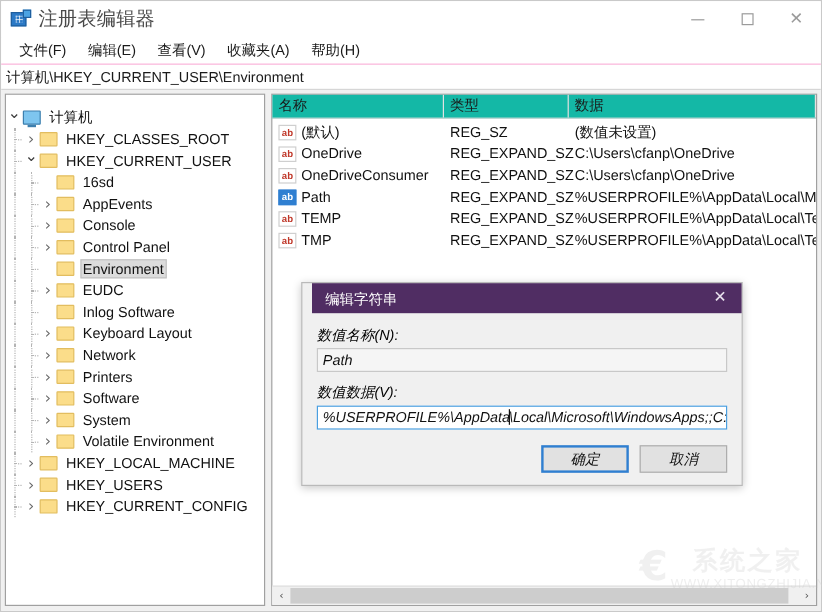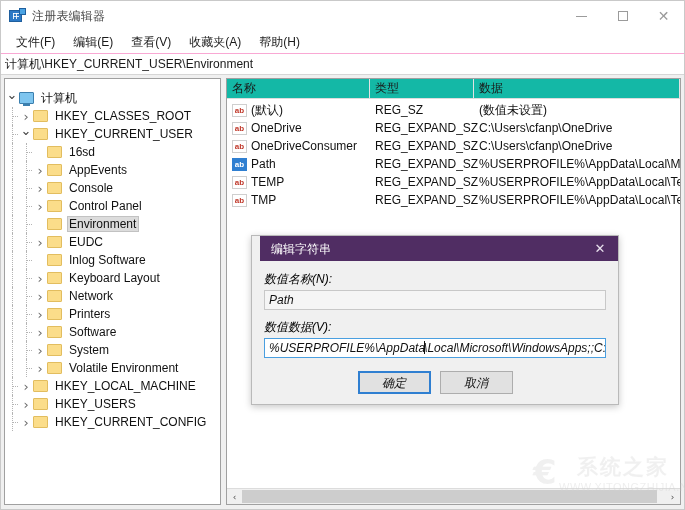"注册表编辑器" .titlebar-text { font-size: 12px -> 16px }
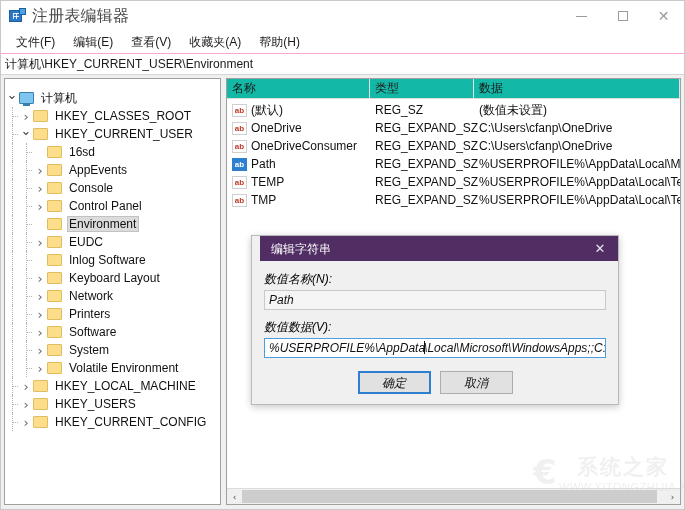"确定" .dlg-actions { justify-content: center -> flex-end }
